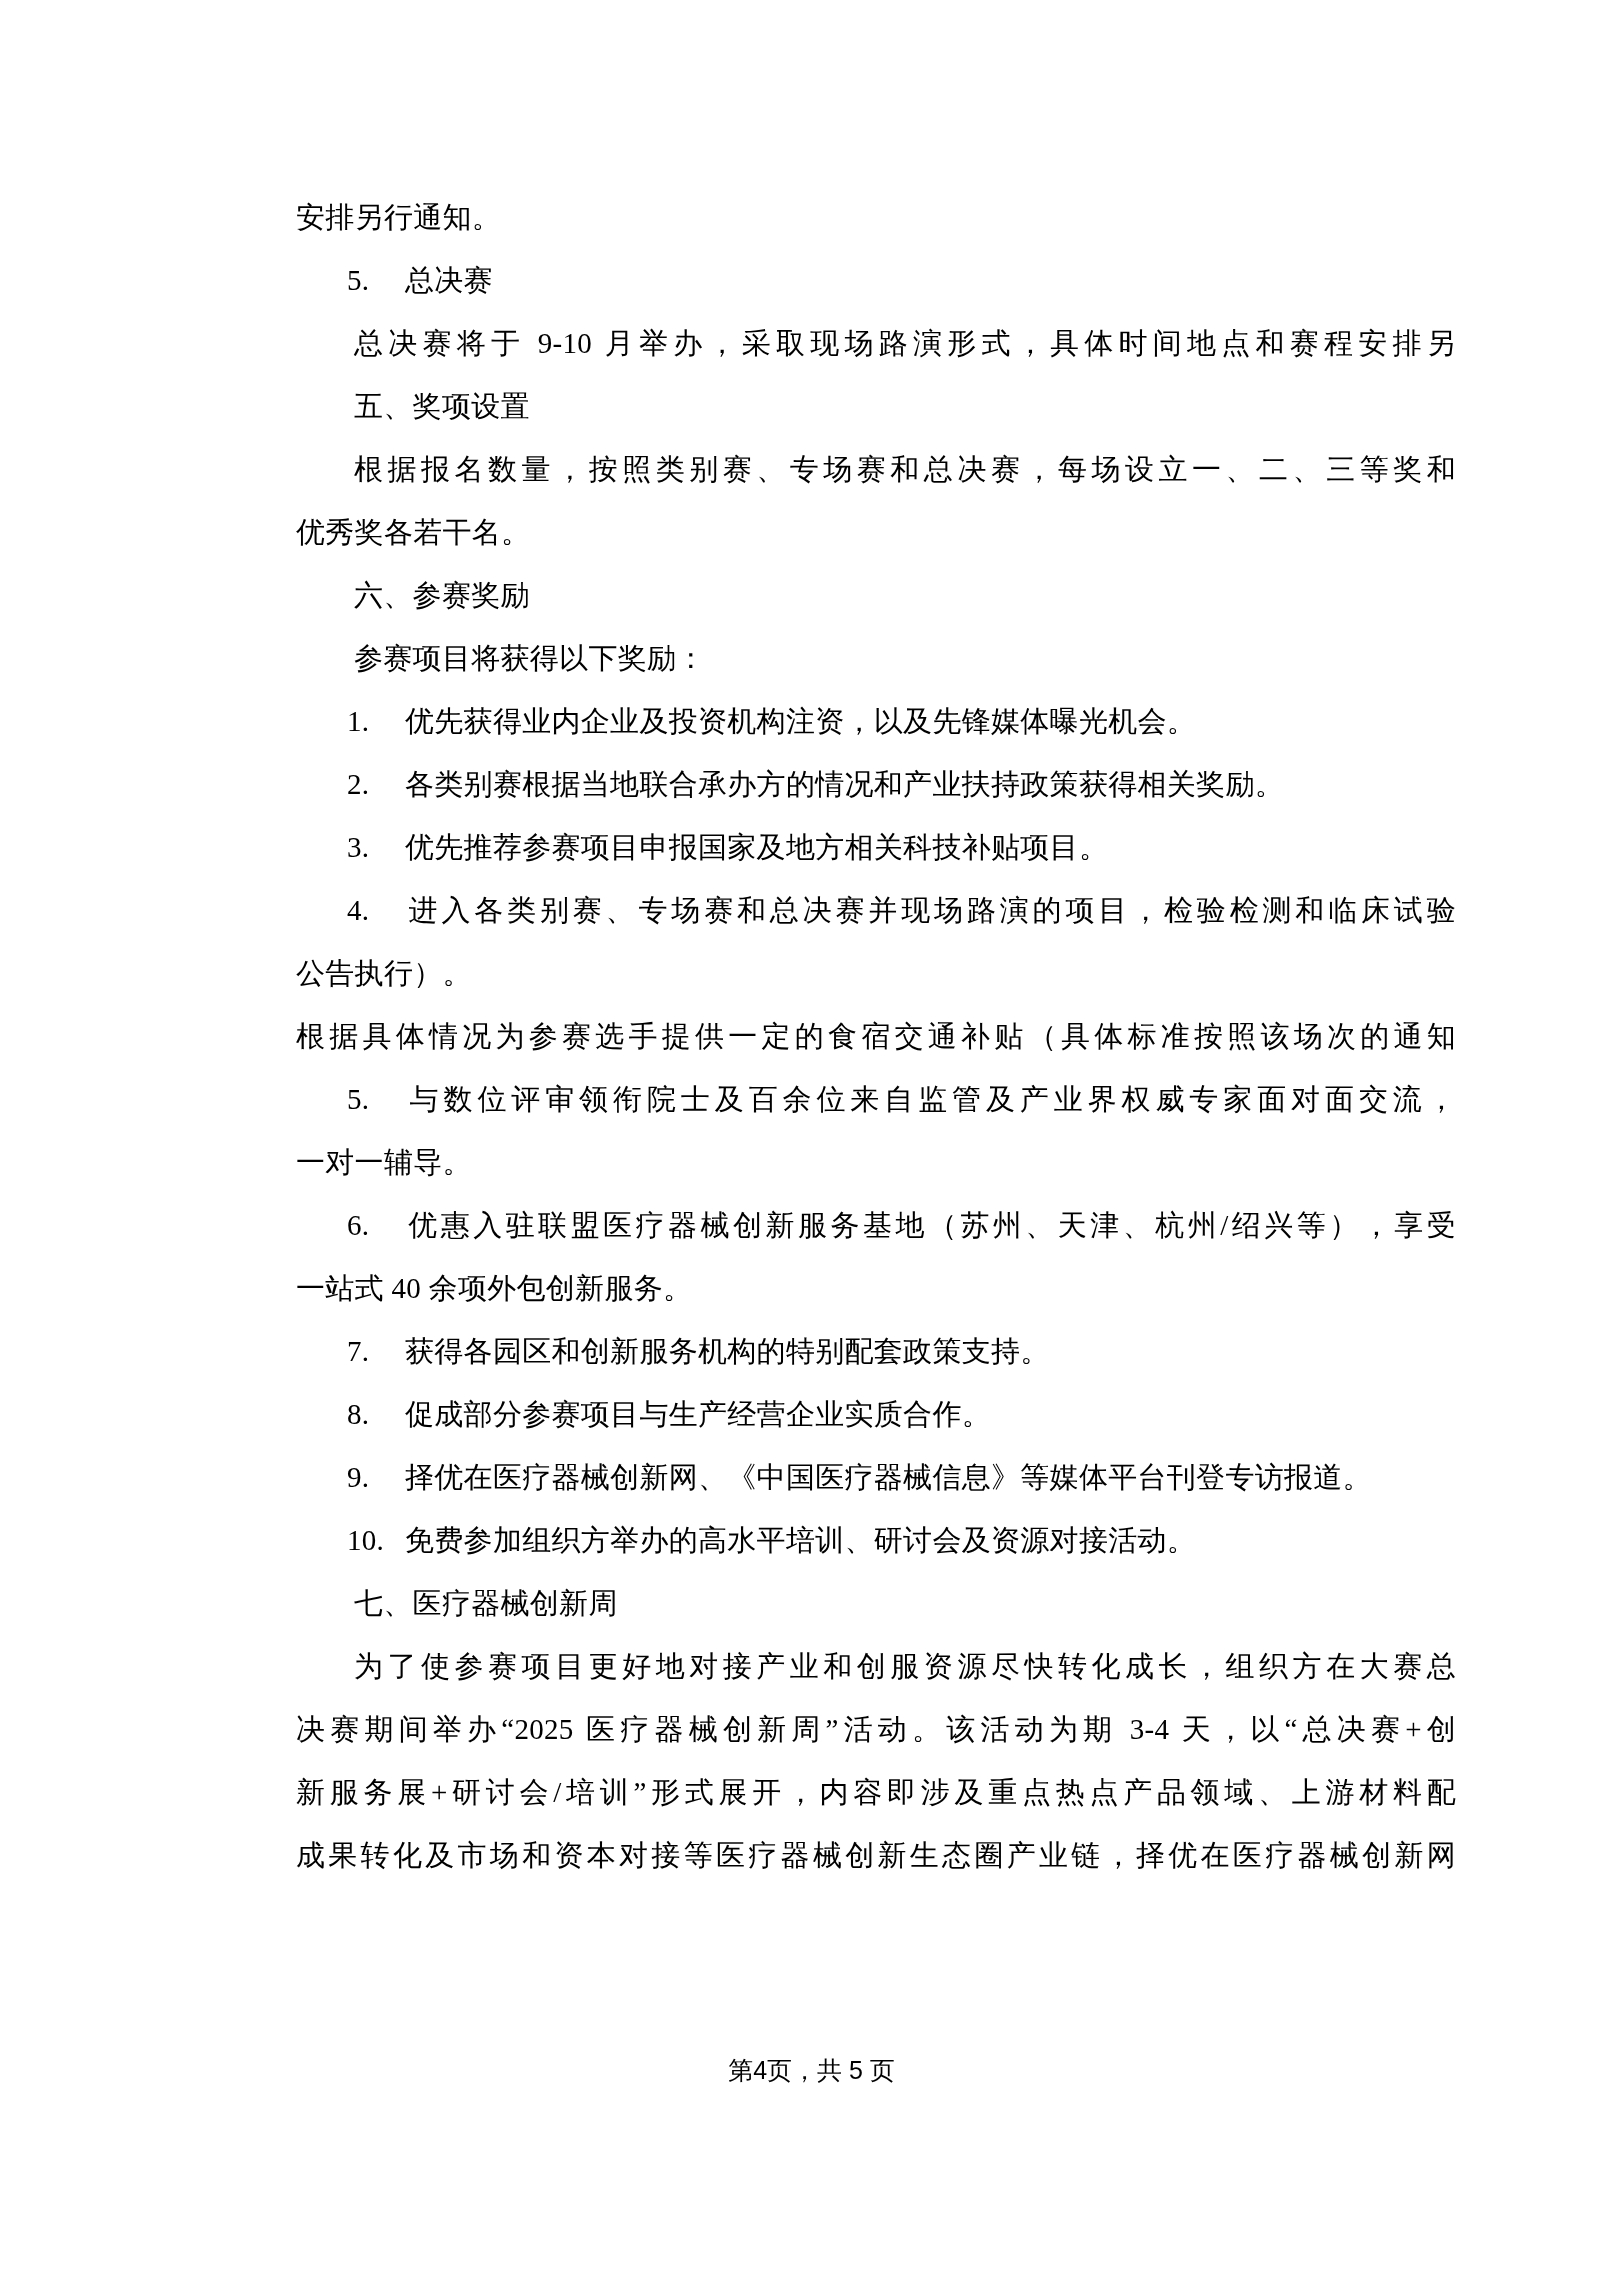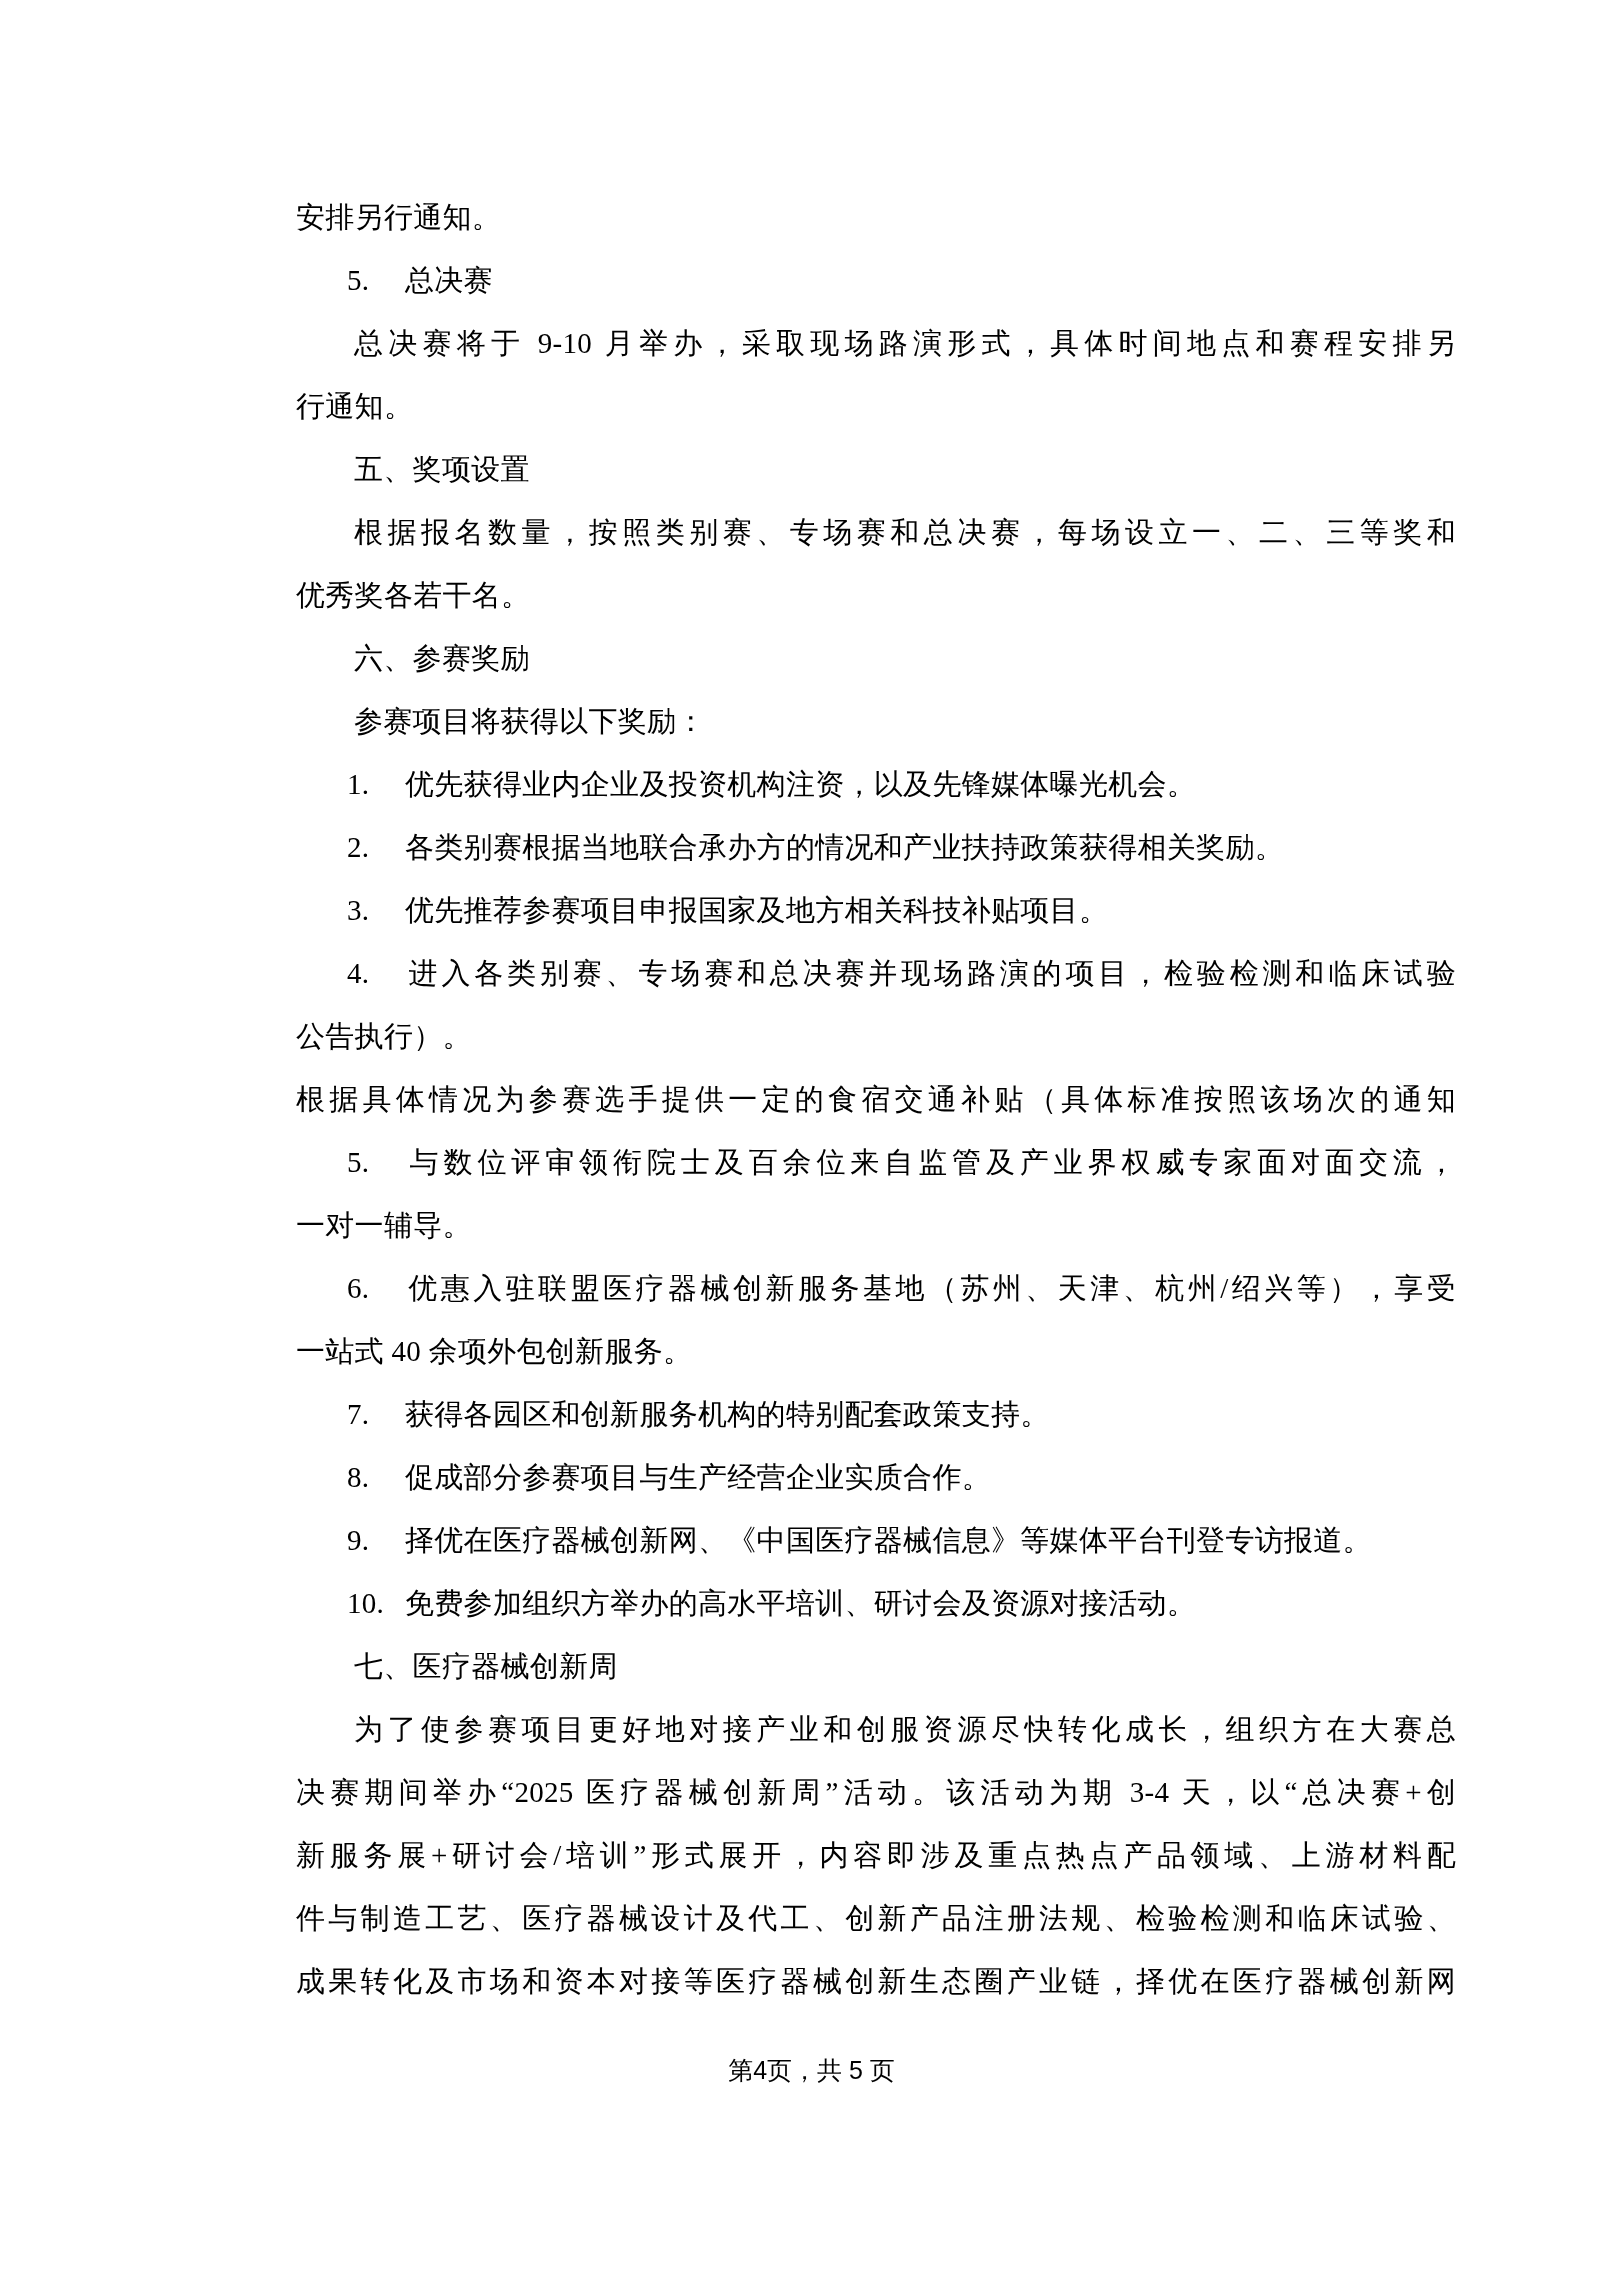"行通知。" div.line { html: <div>行通知。</div> -> none }
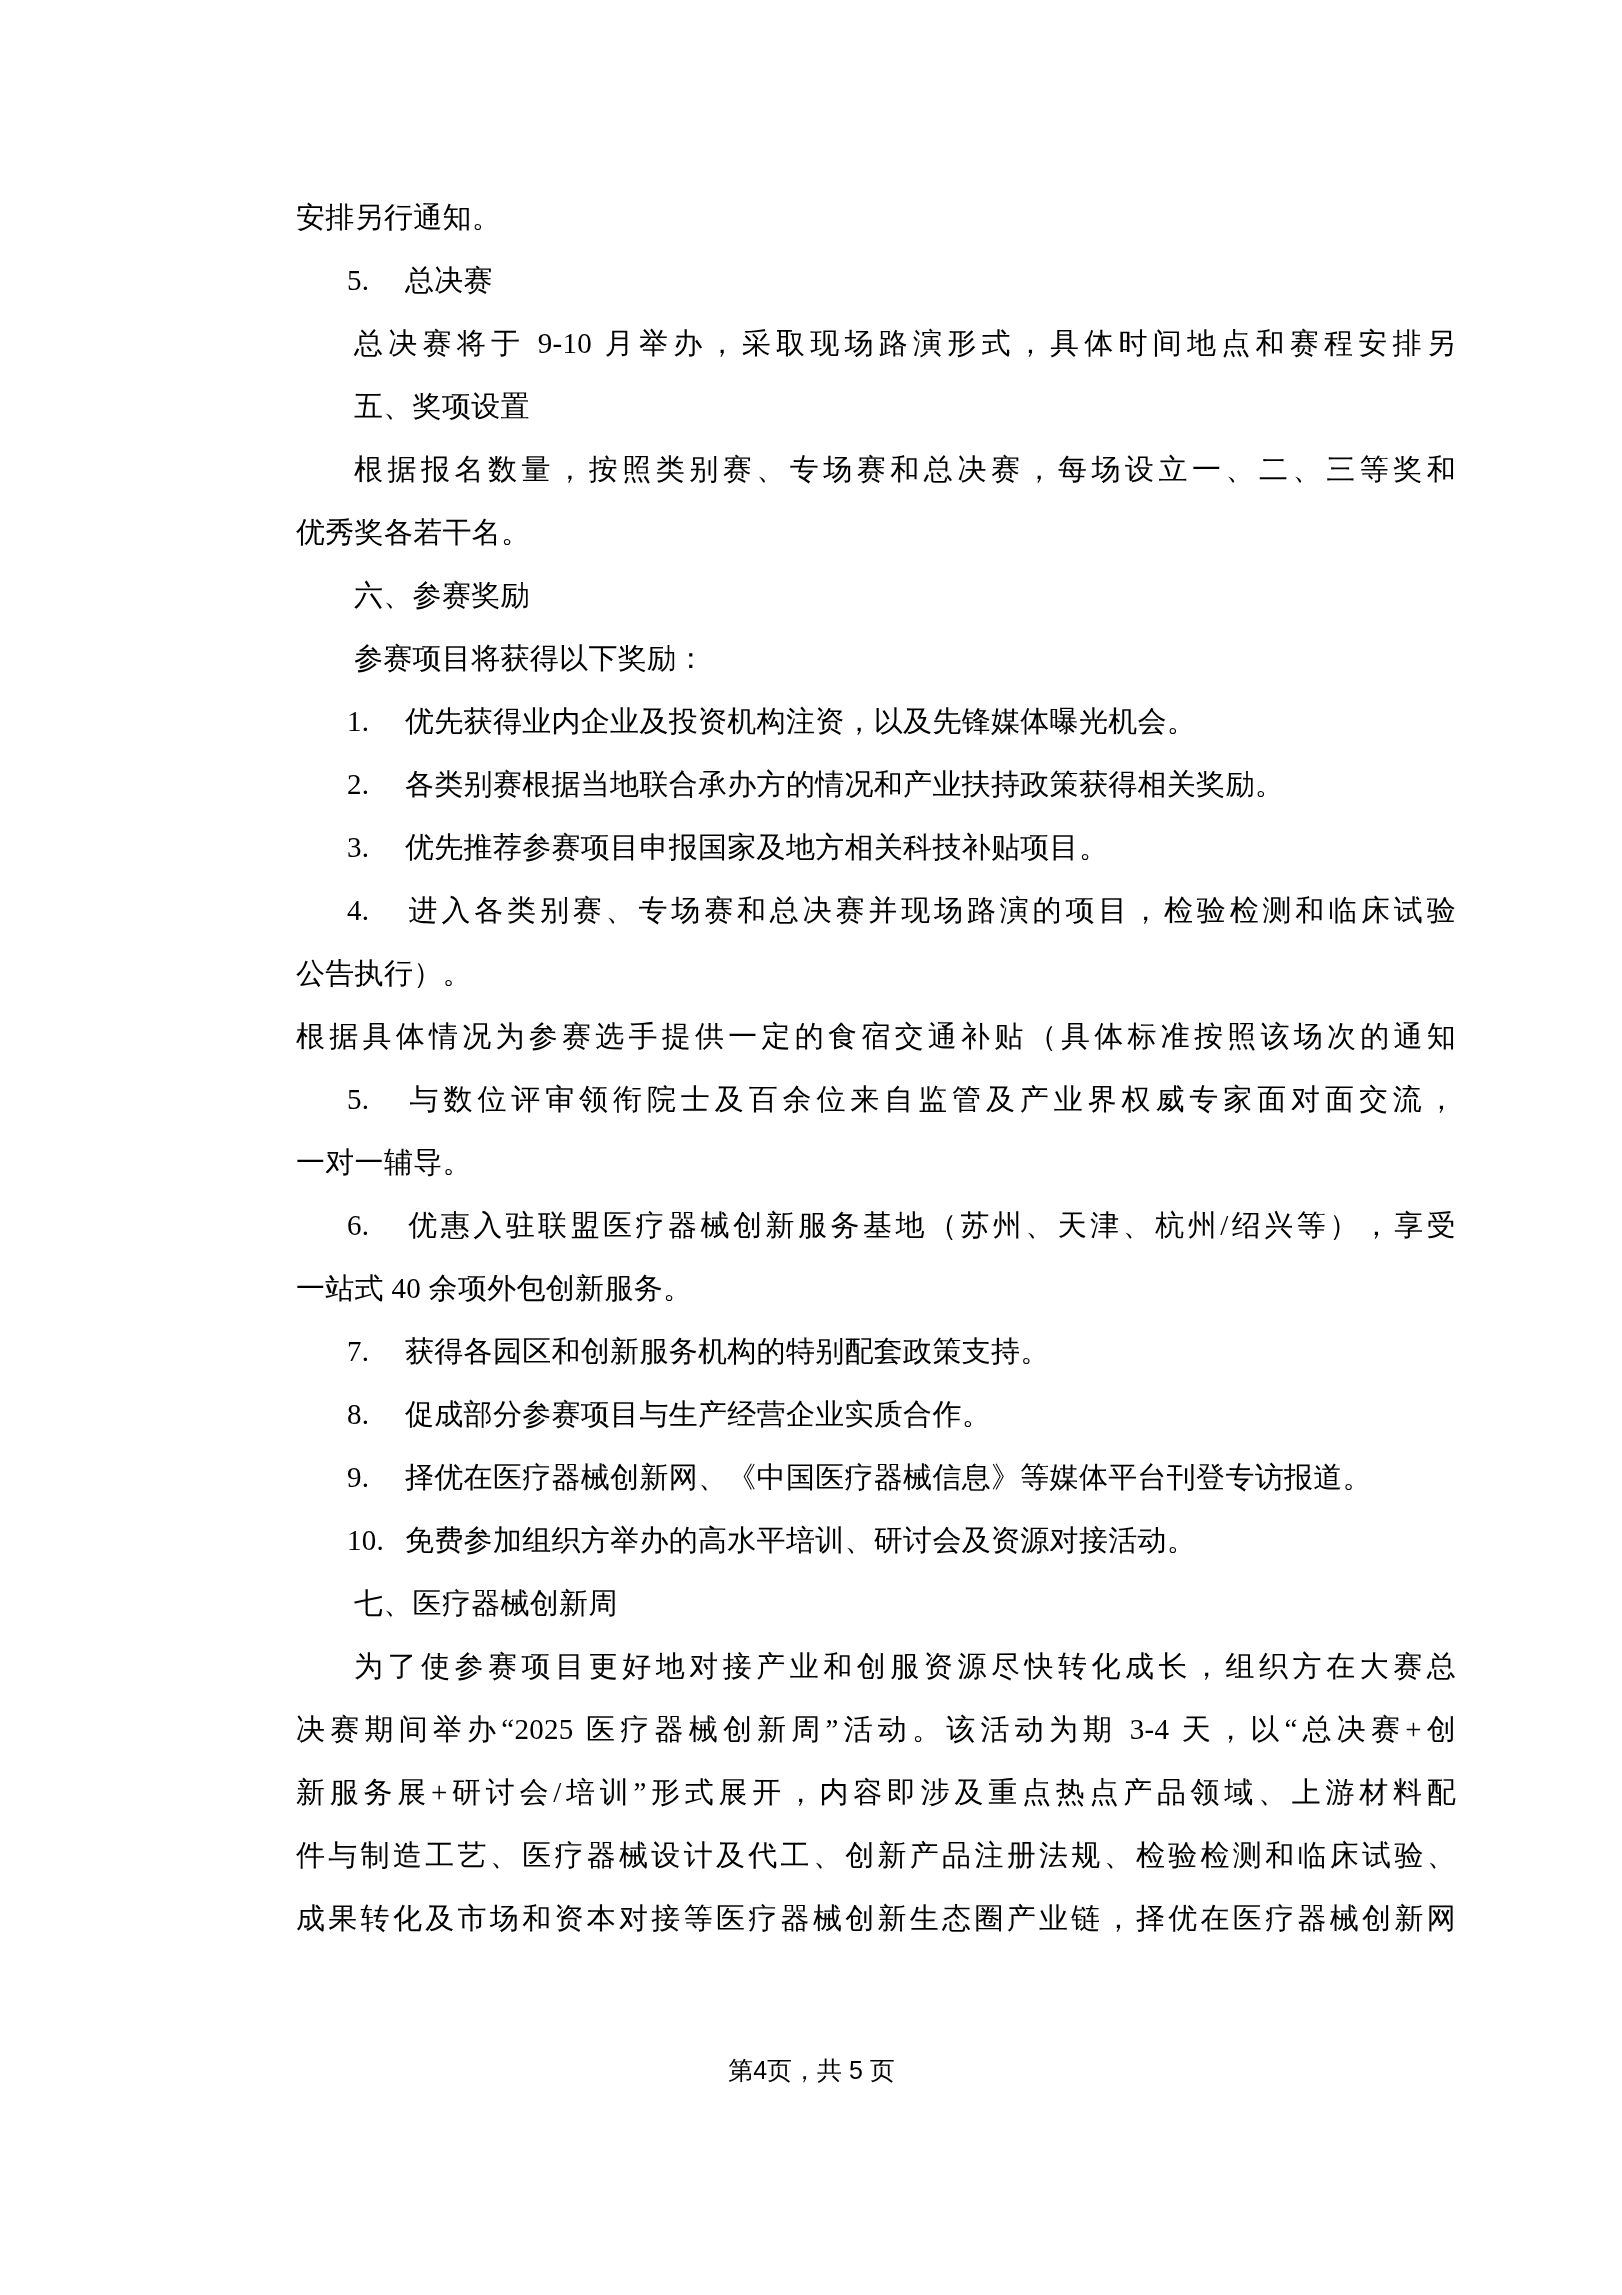"件与制造工艺、医疗器械设计及代工、创新产品注册法规、检验检测和临床试验、" div.line { html: <div>件与制造工艺、医疗器械设计及代工、创新产品注册法规、检验检测和临床试验、</div> -> none }
